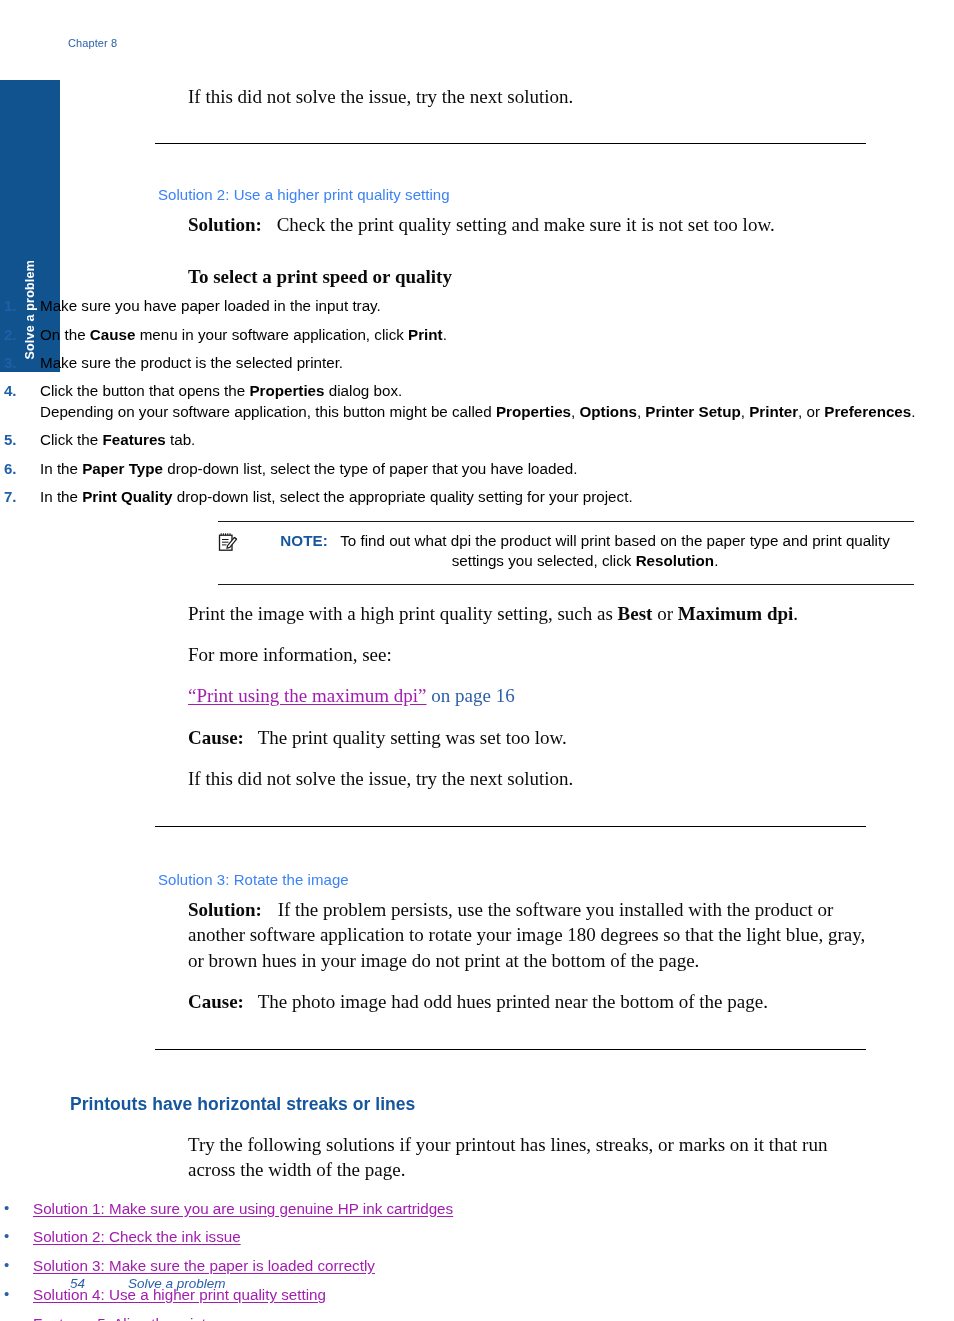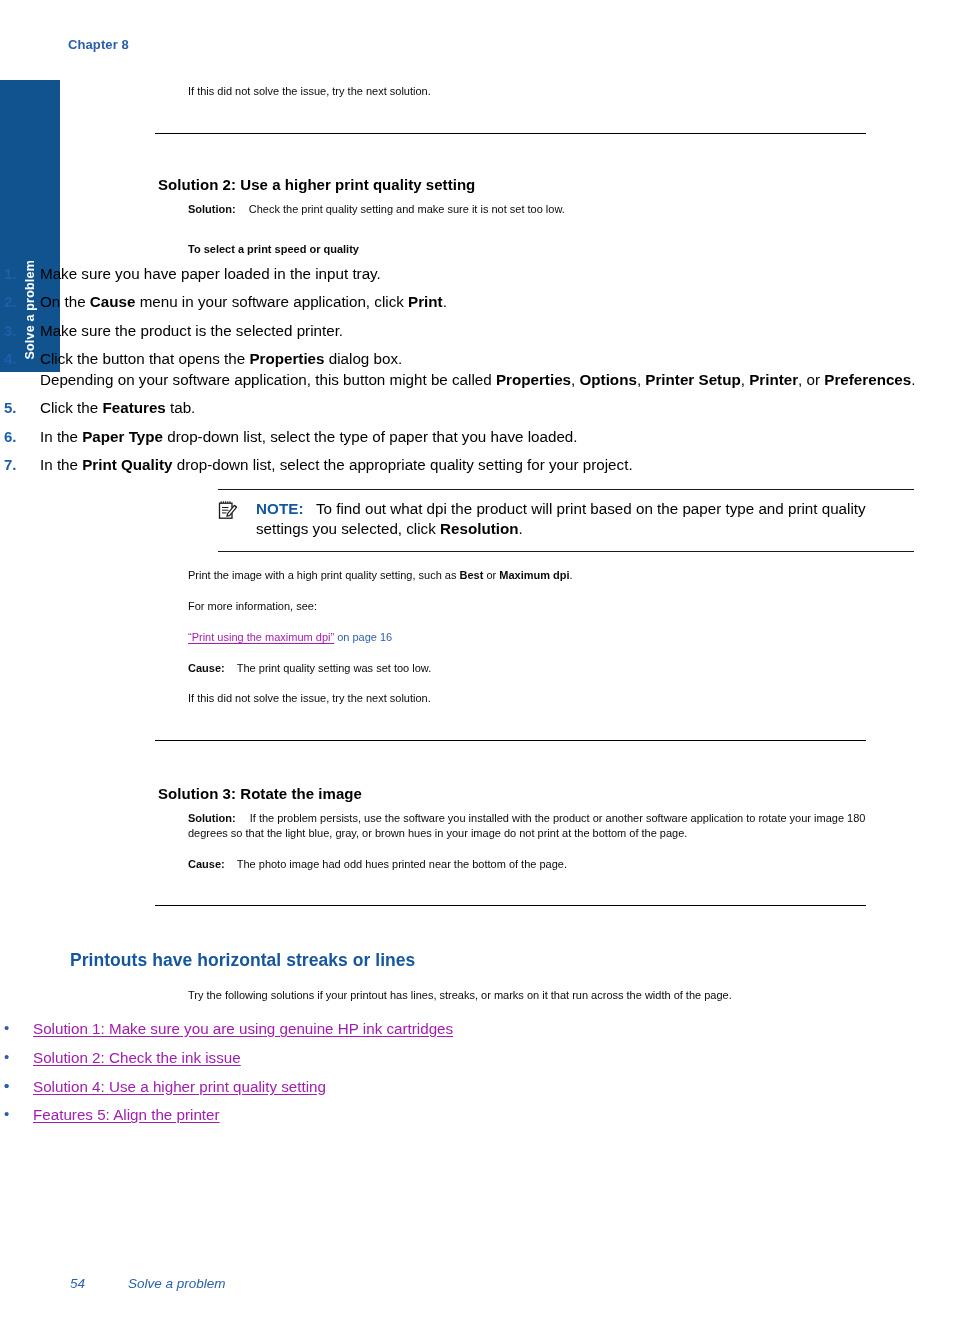"Chapter 8" .chapter-header { font-size: 13px -> 11px; font-weight: bold -> none }
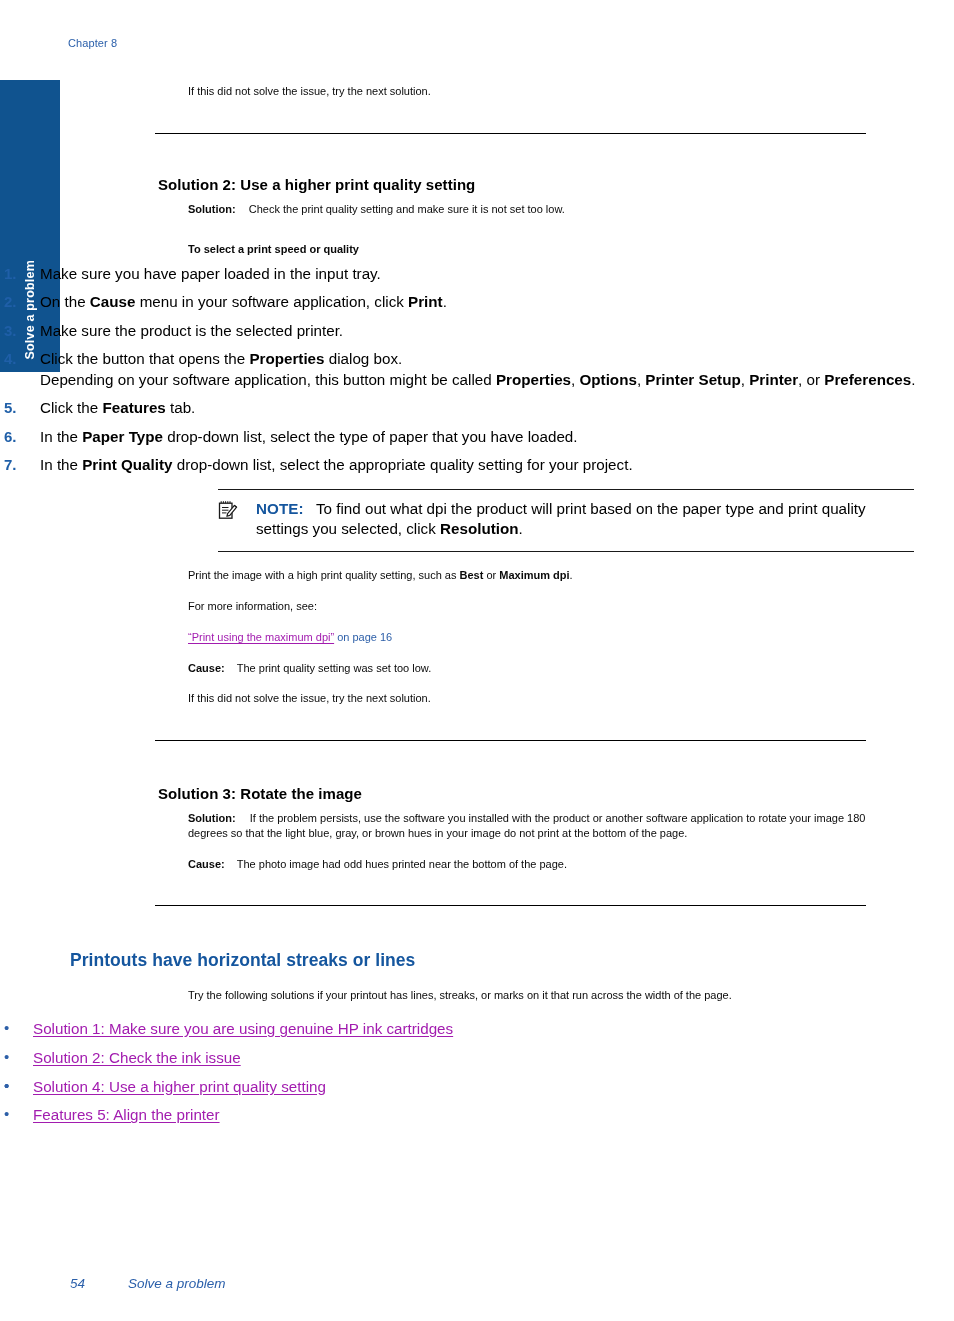"If this did not solve" .para { font-family: none -> Liberation Serif, serif; font-size: 11px -> 19px }
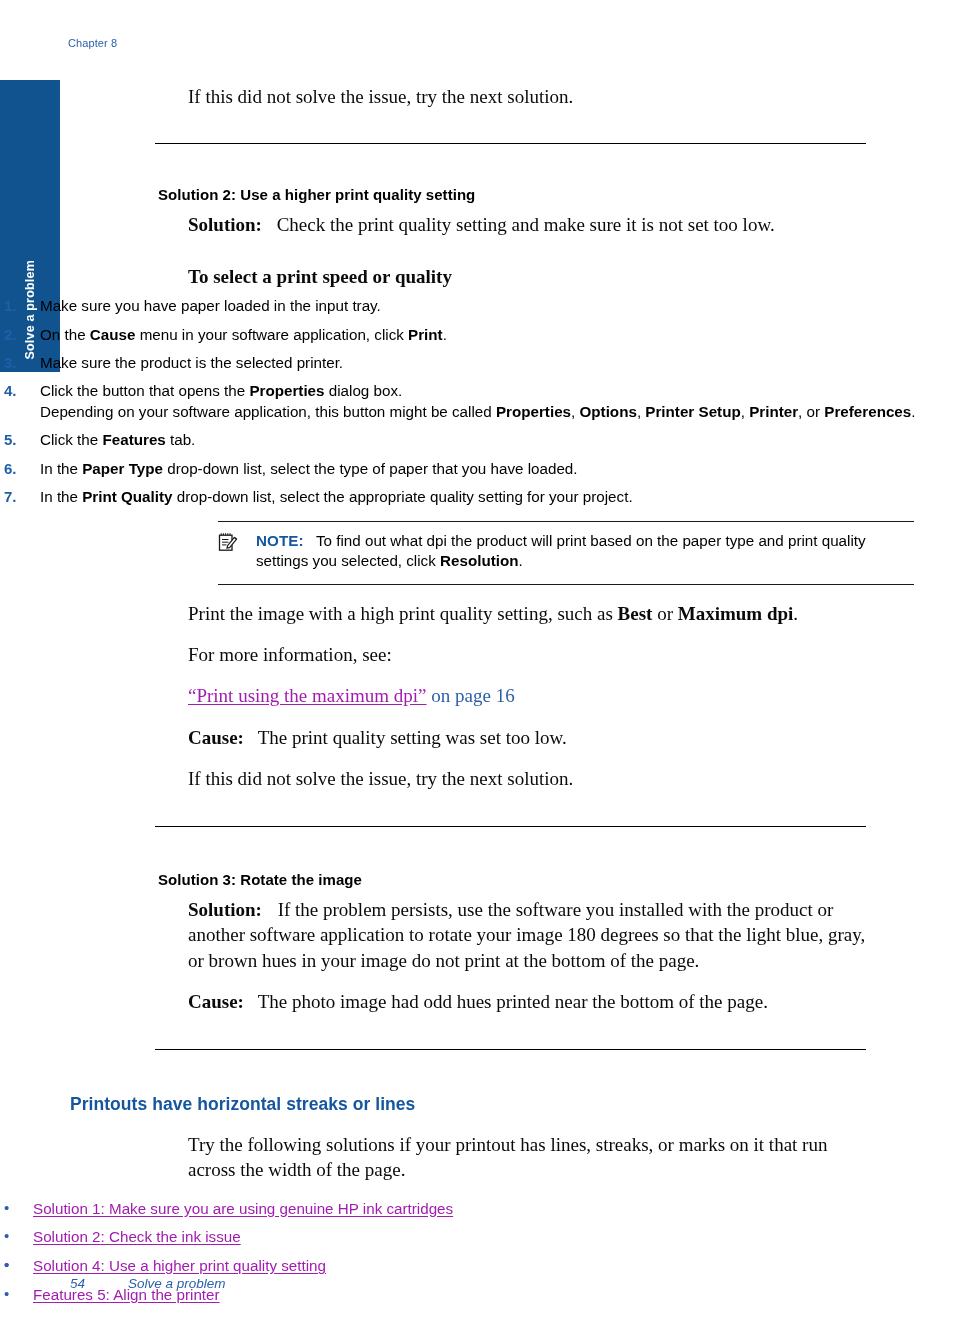"Solution 2: Use a higher" .sol-heading { color: #000000 -> #3b82f6; font-weight: bold -> normal }
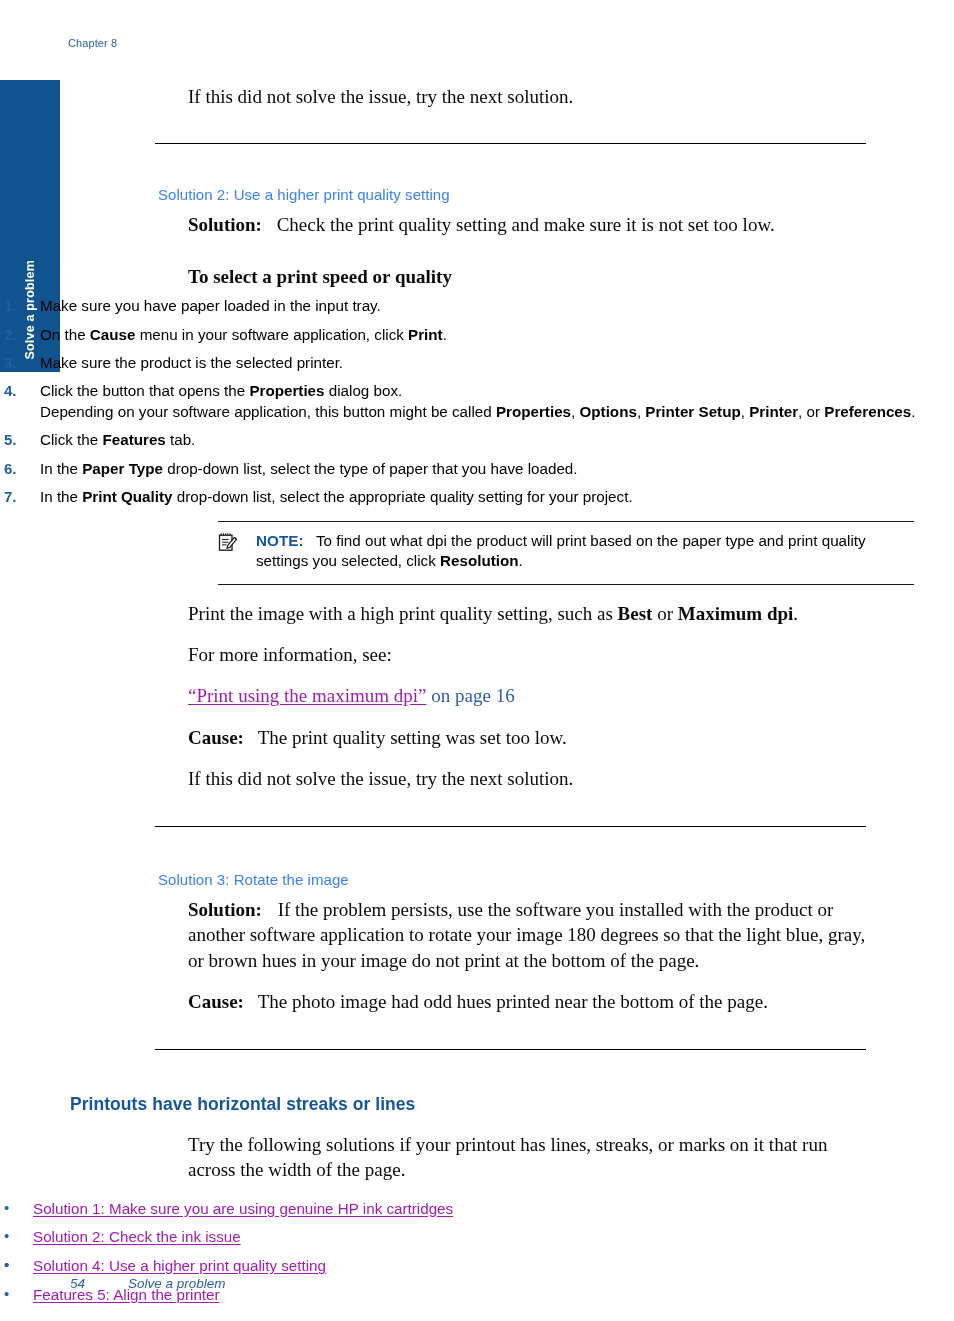"NOTE: To find out what" .note-block { text-align: none -> center }
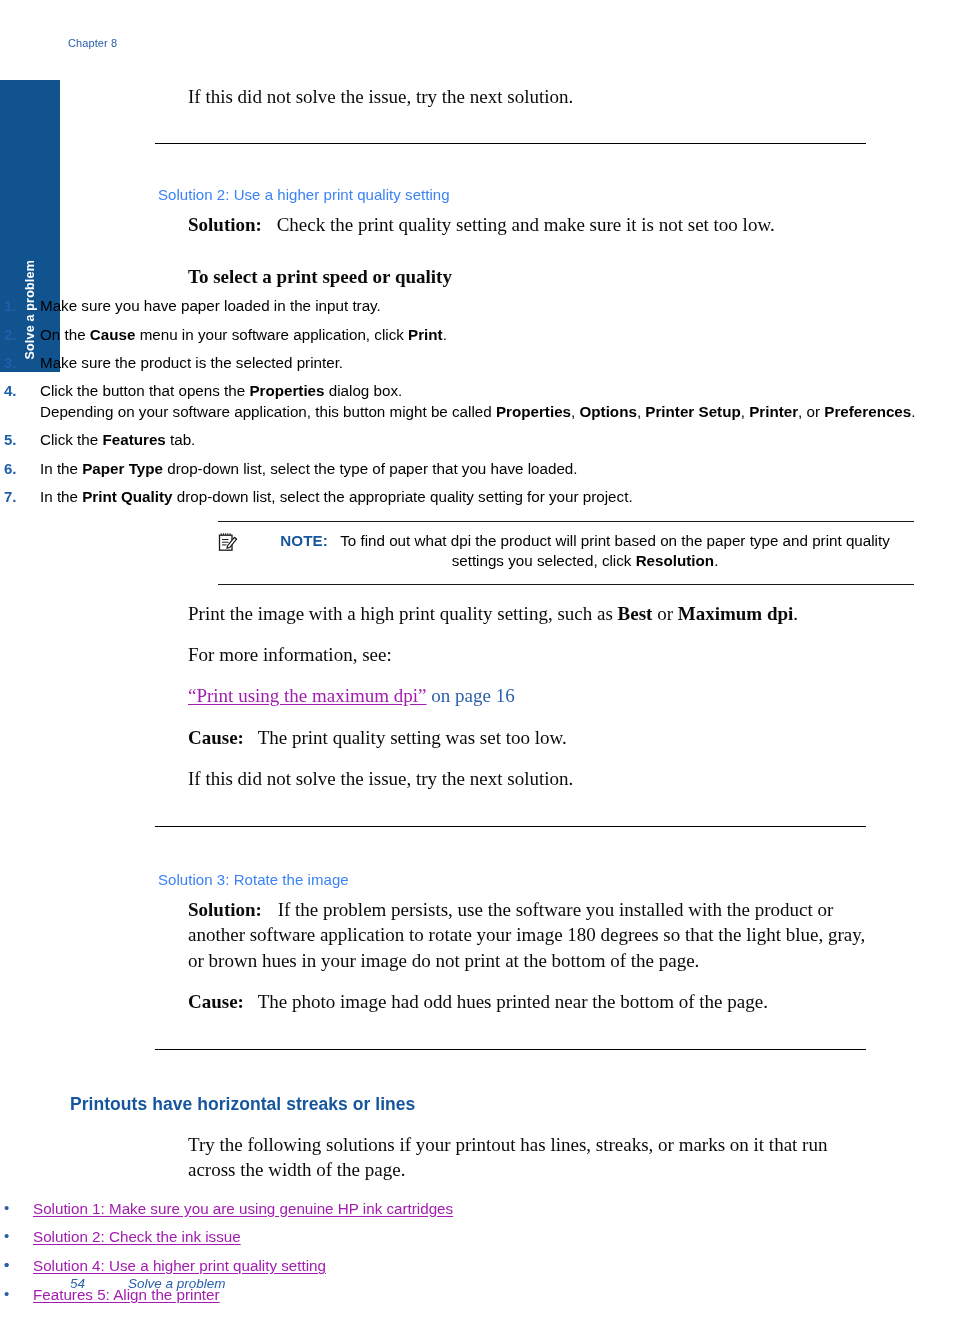"Solution 3: Make sure the" a.doclink { html: none -> <a>Solution 3: Make sure the paper is loaded correctly</a> }
